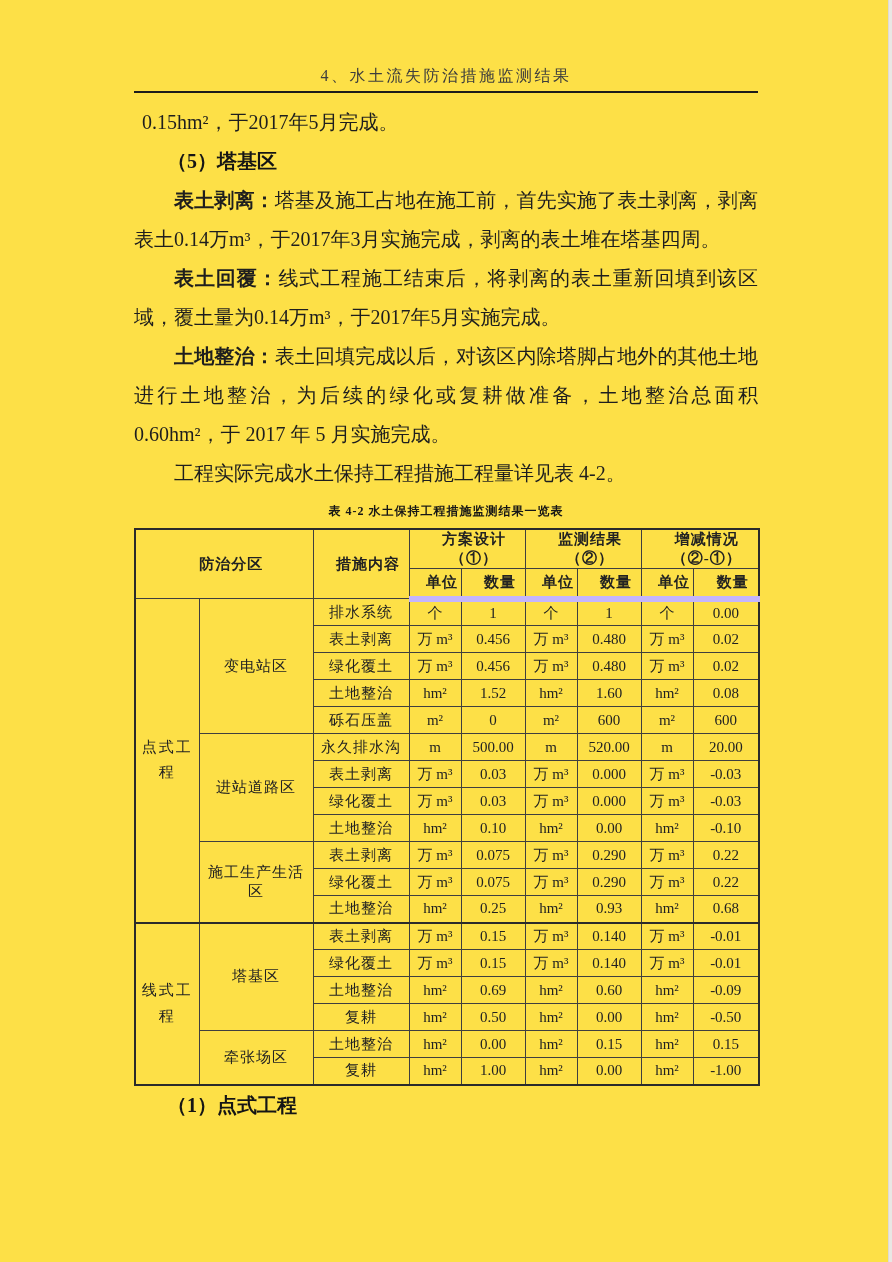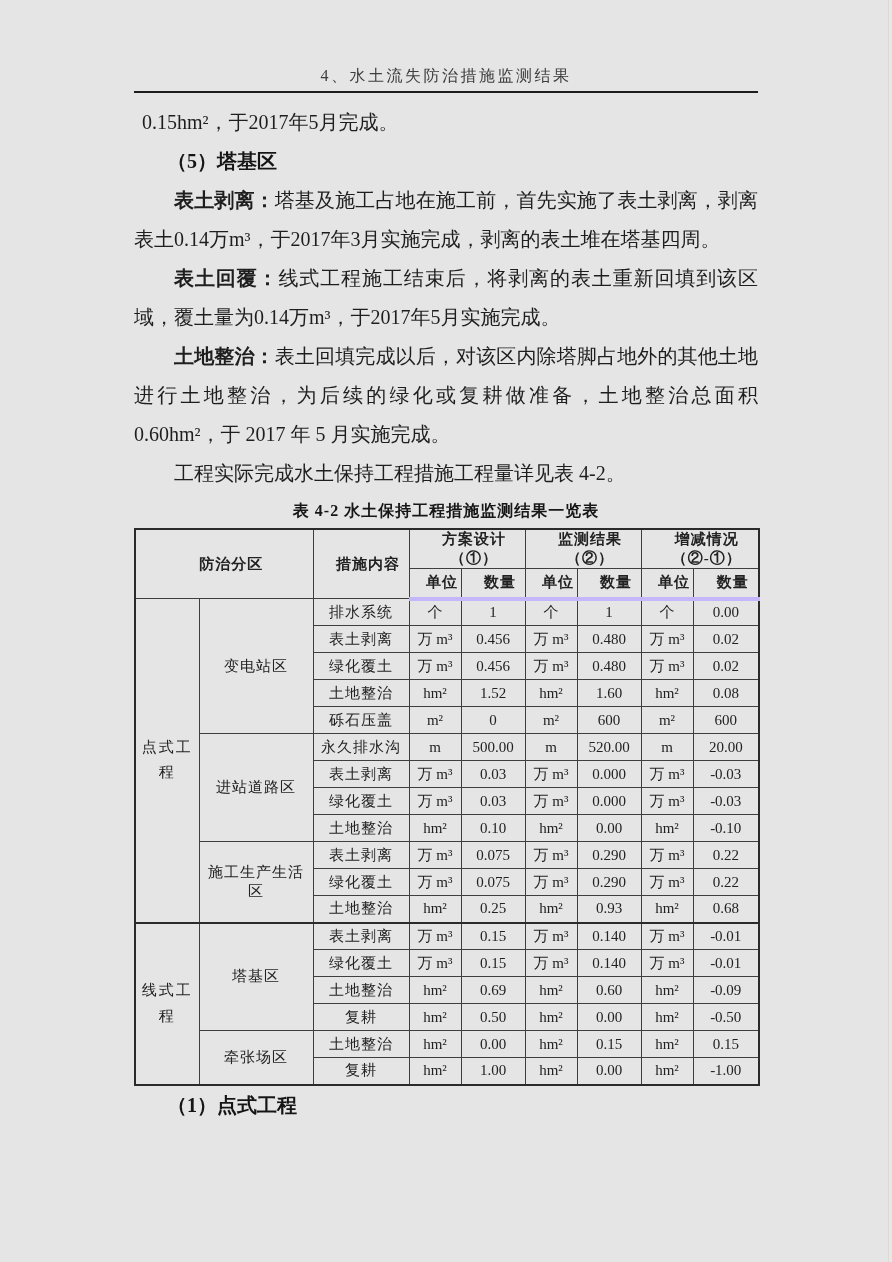"4、水土流失防治措施监测结果" .page { background: #e5e5e5 -> #fde047 }
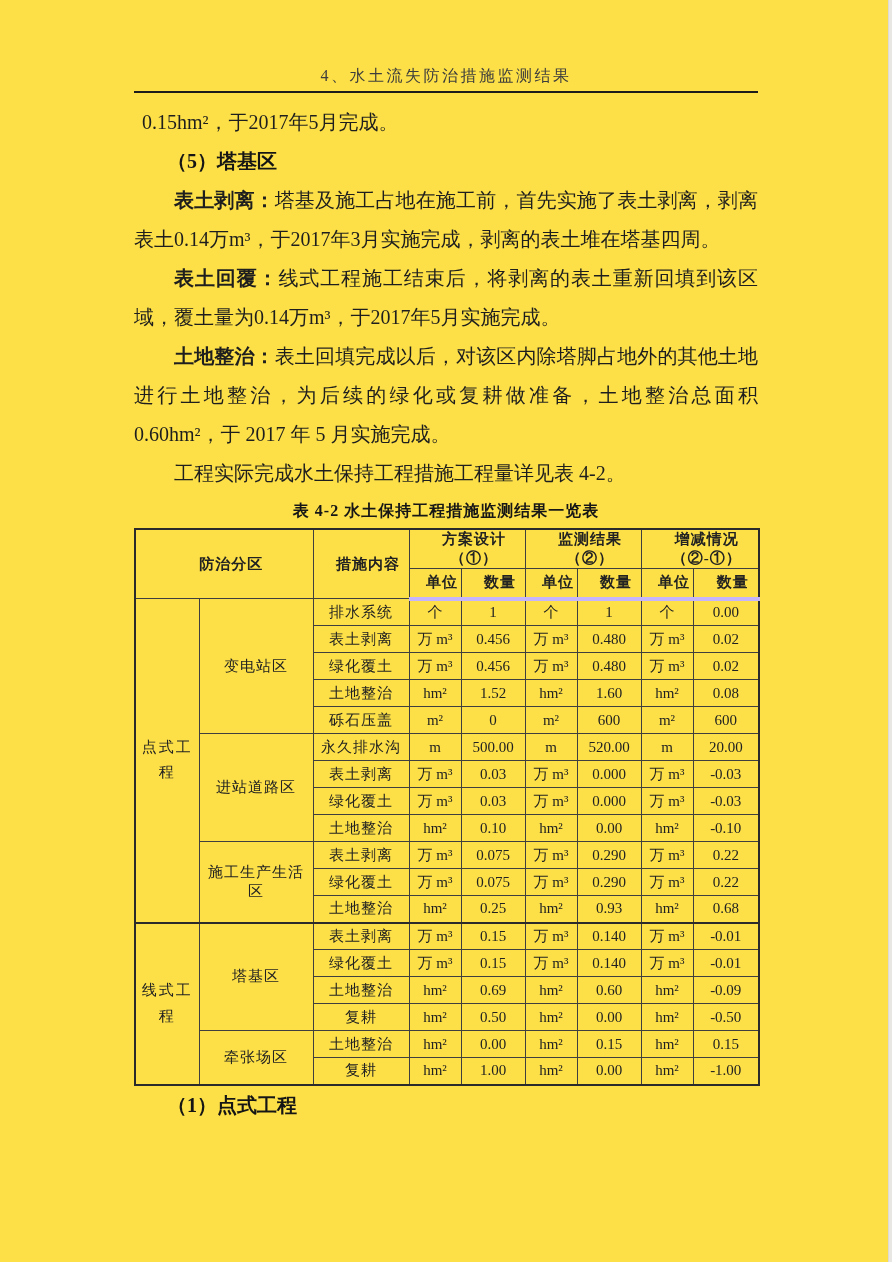"表 4-2 水土保持工程措施监测结果一览表" .table-title { font-size: 16px -> 12px }
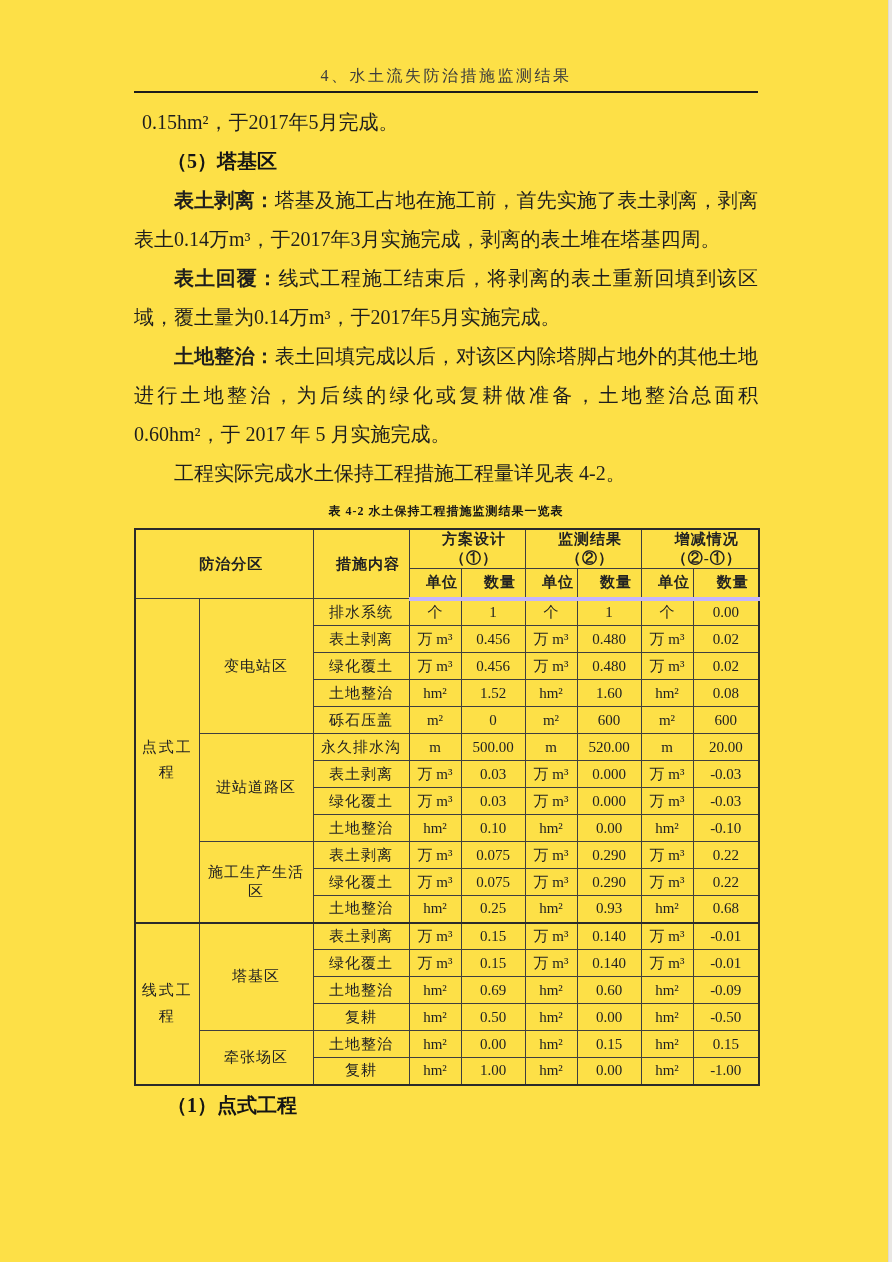"单位" table.monitor-table thead tr:last-child th { border-bottom: 4px solid #c4b5fd -> 6px solid #c4b5fd }
